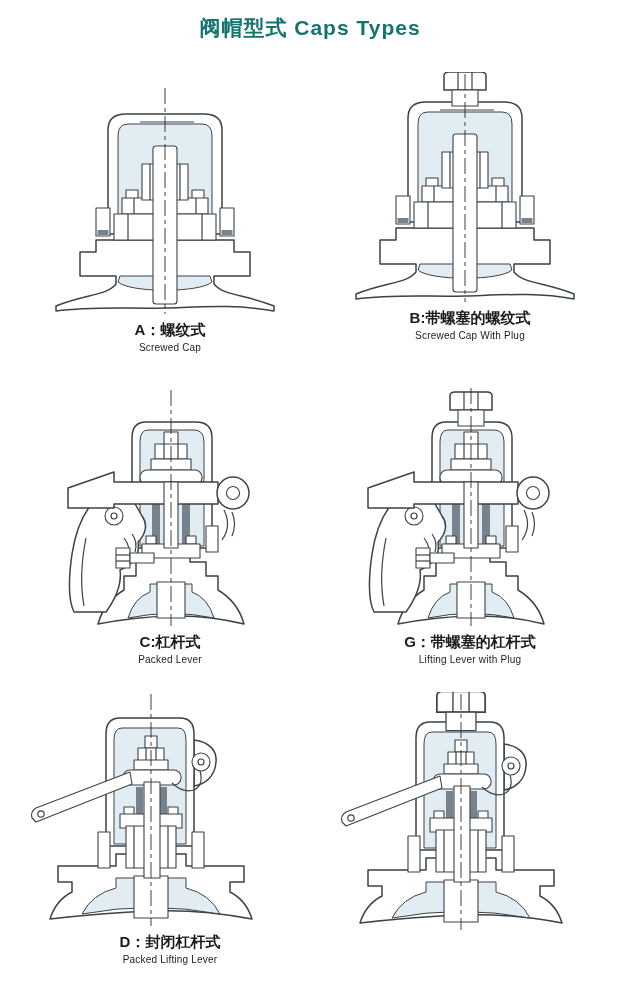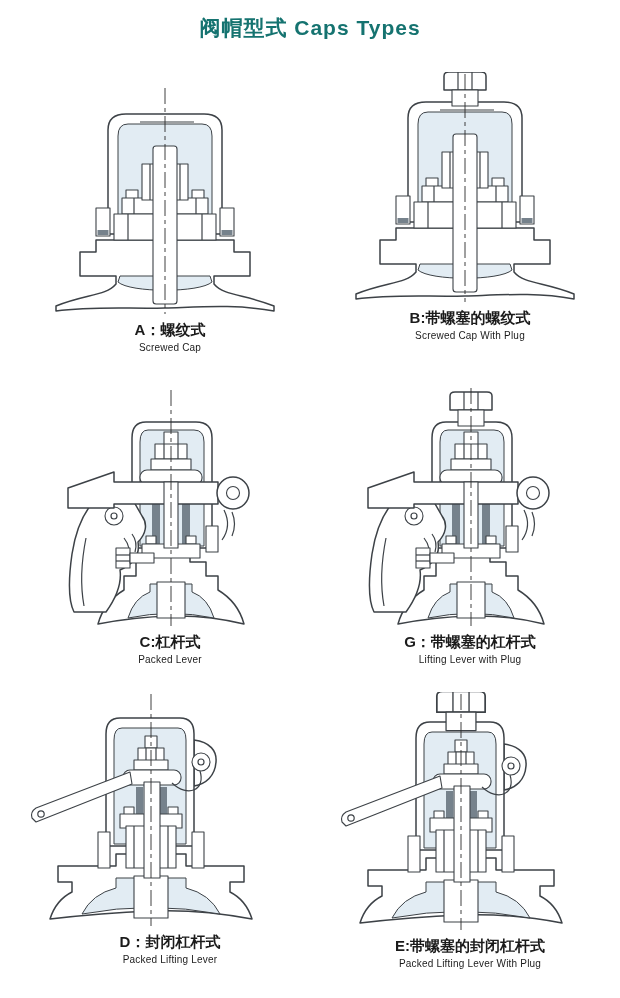"E:带螺塞的封闭杠杆式" div.caption { html: <div> <div>E:带螺塞的封闭杠杆式</div> <div>Packed Lifting Lever With Plug</div> </div> -> none }
